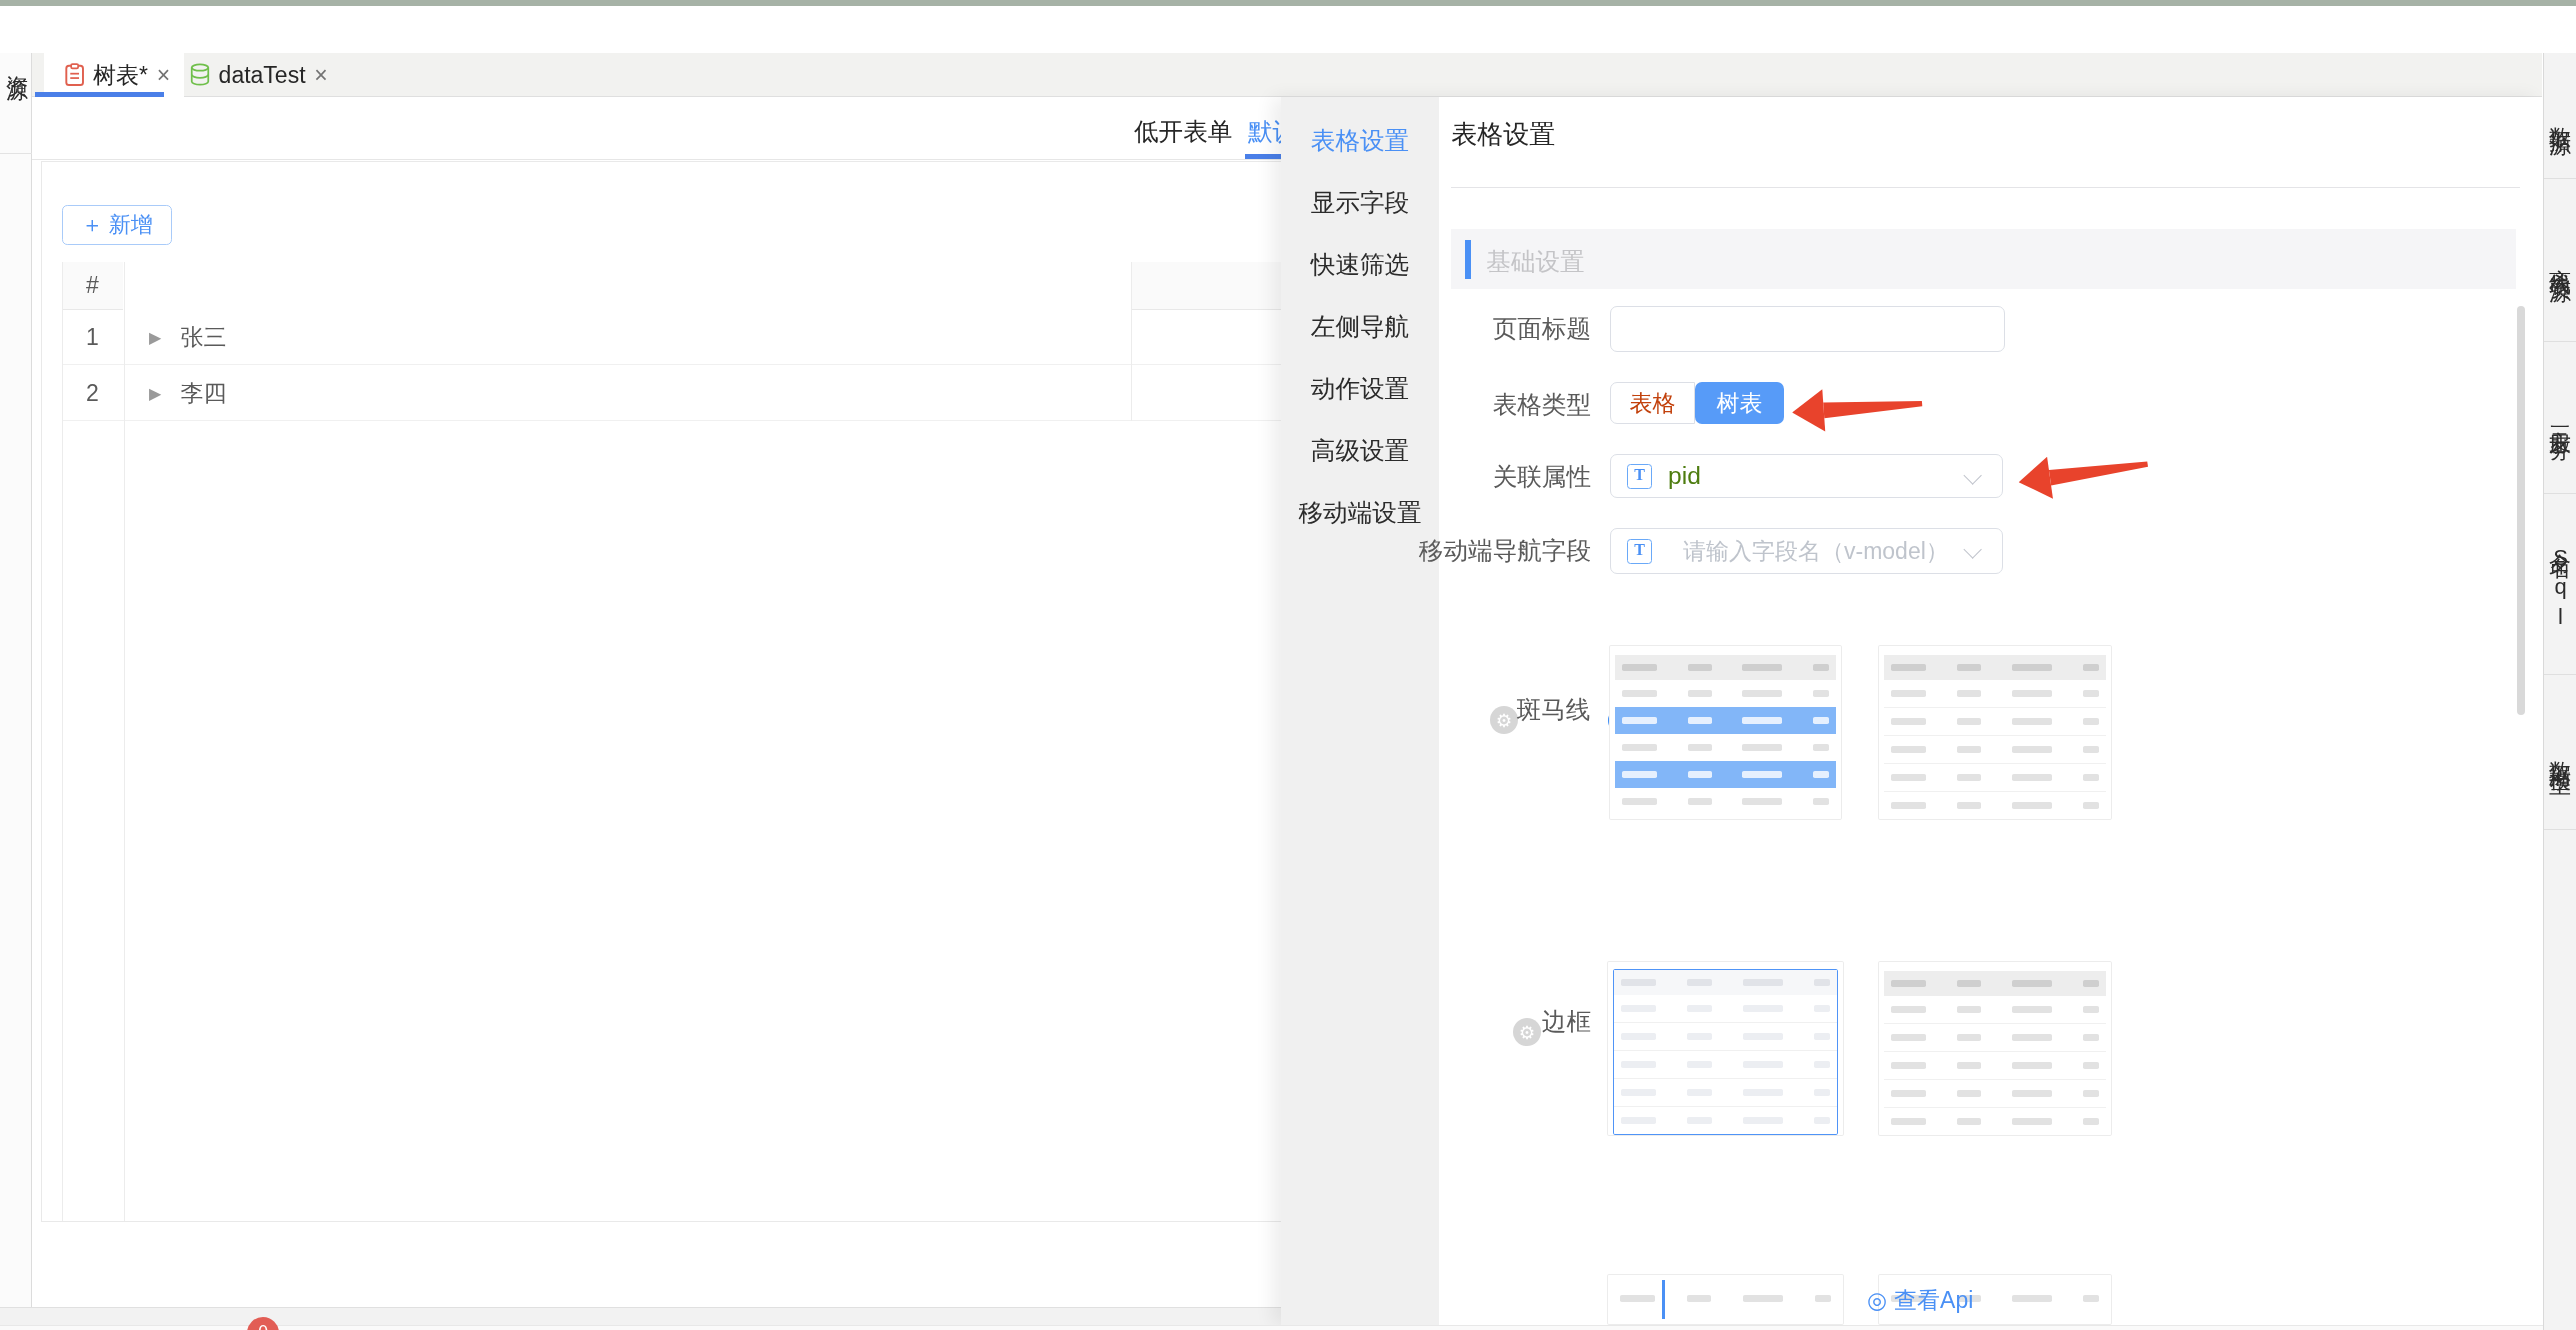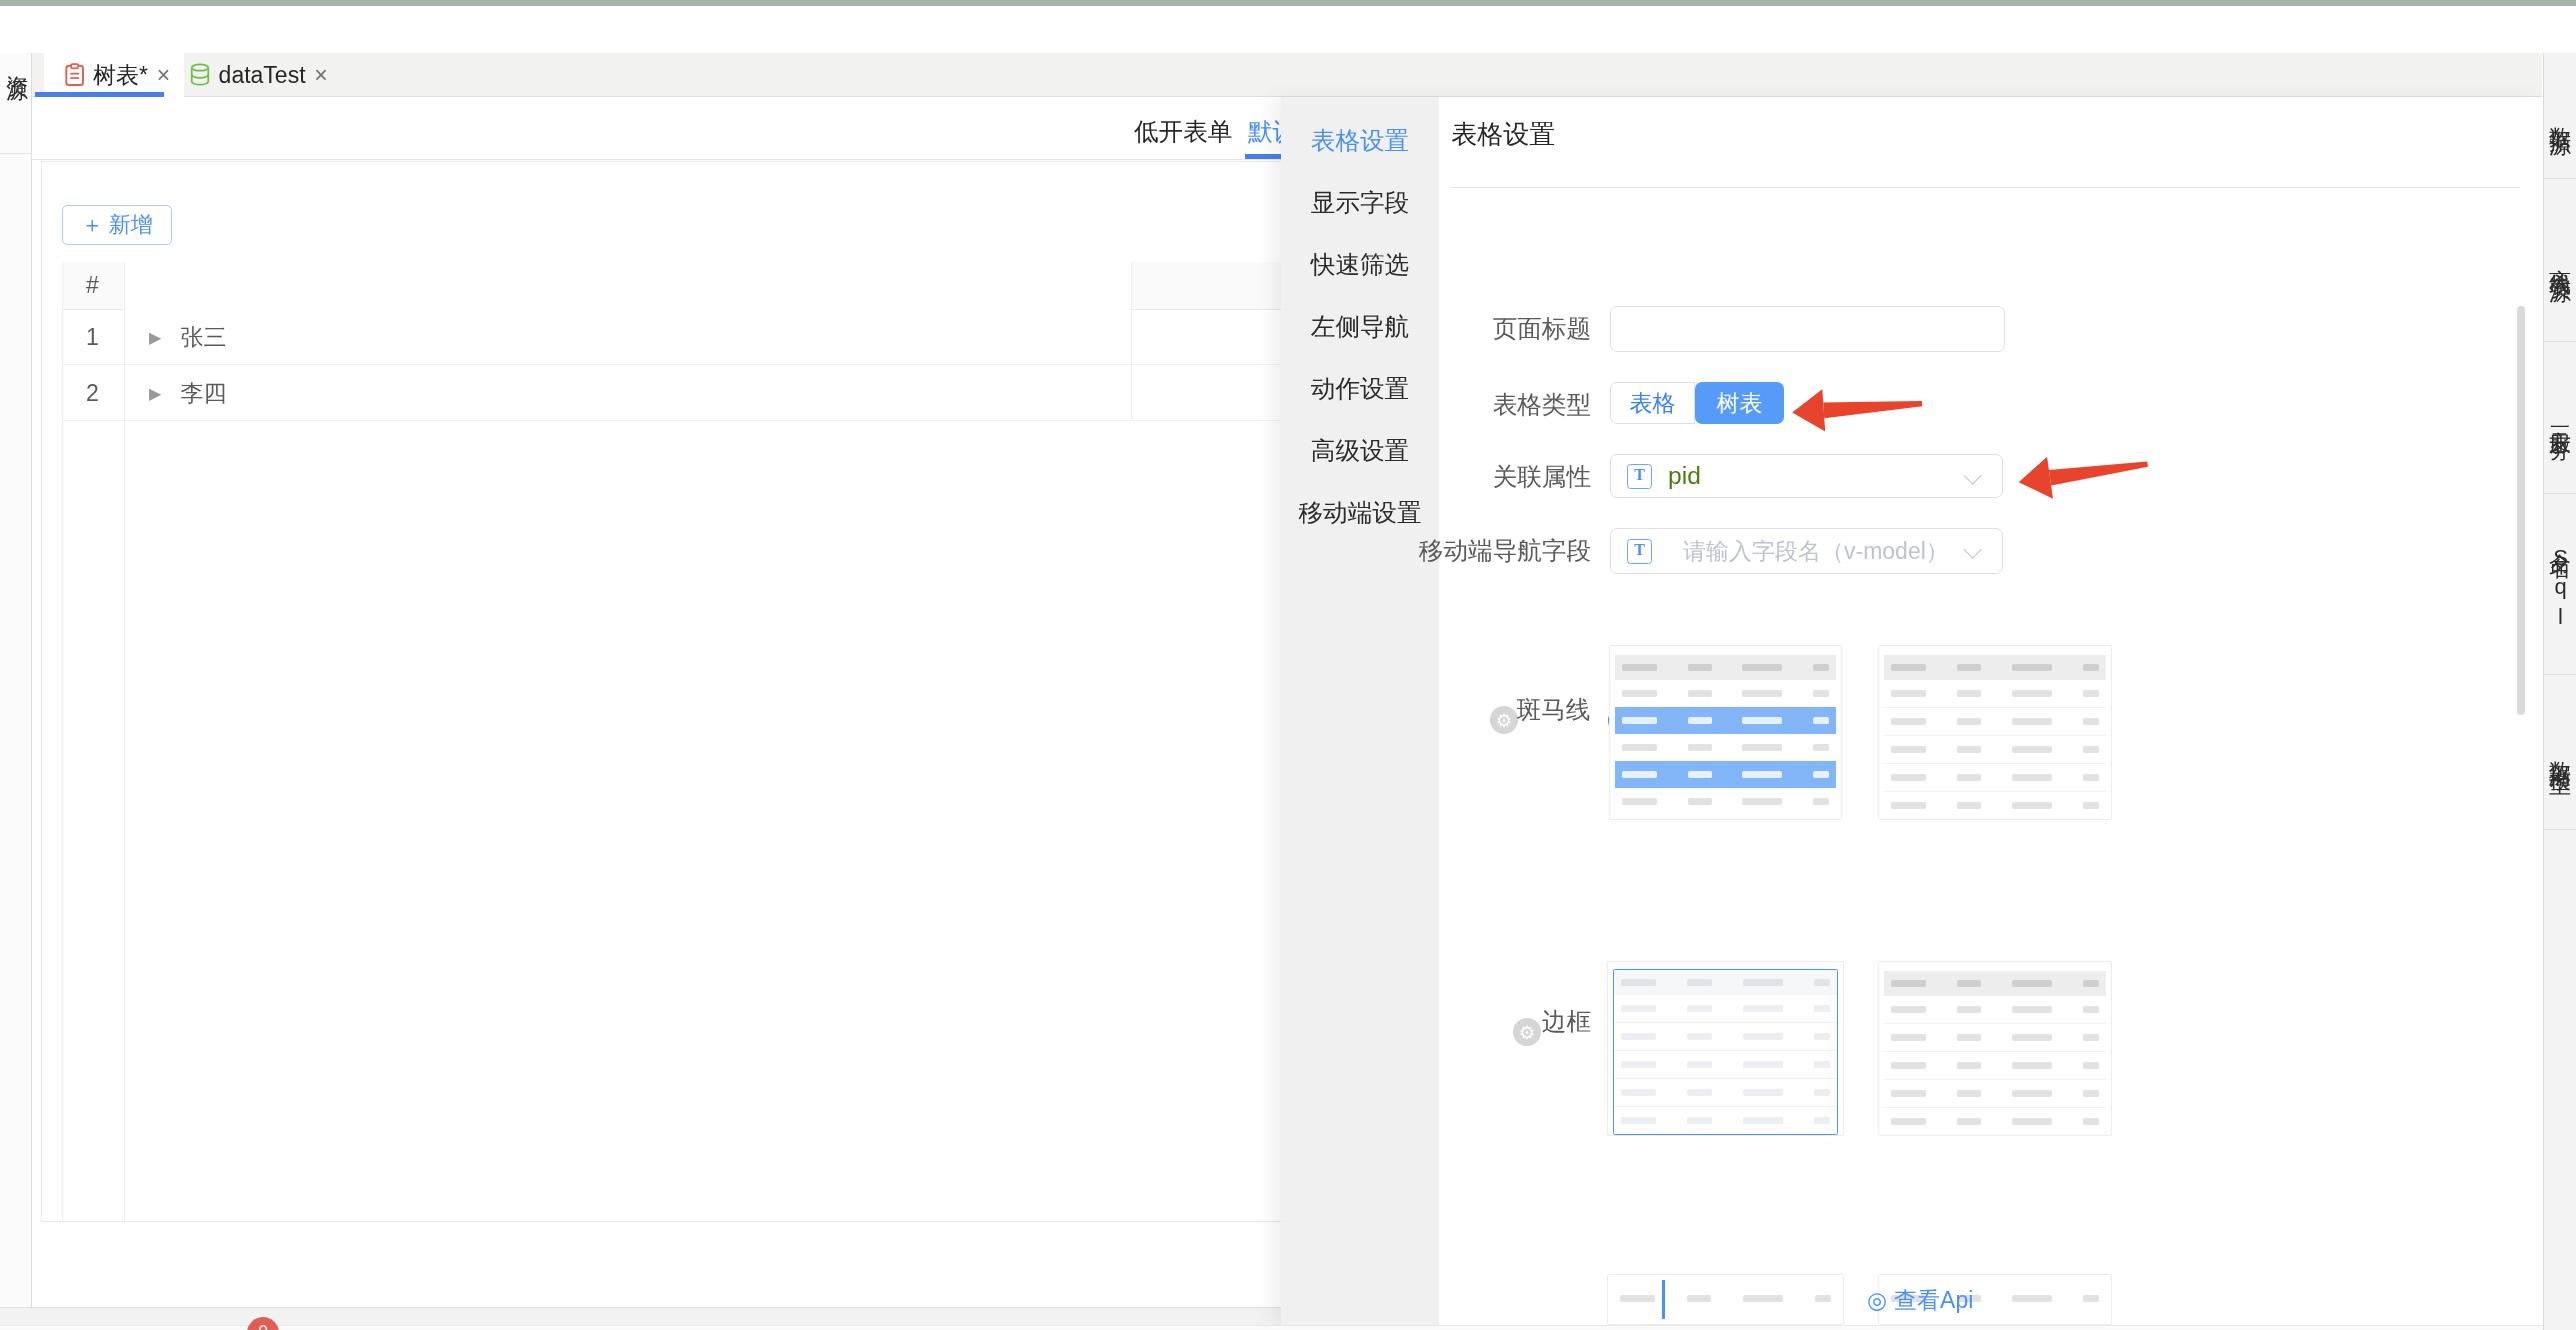"基础设置" div.abs { html: none -> <div> <div></div> <div>基础设置</div> </div> }
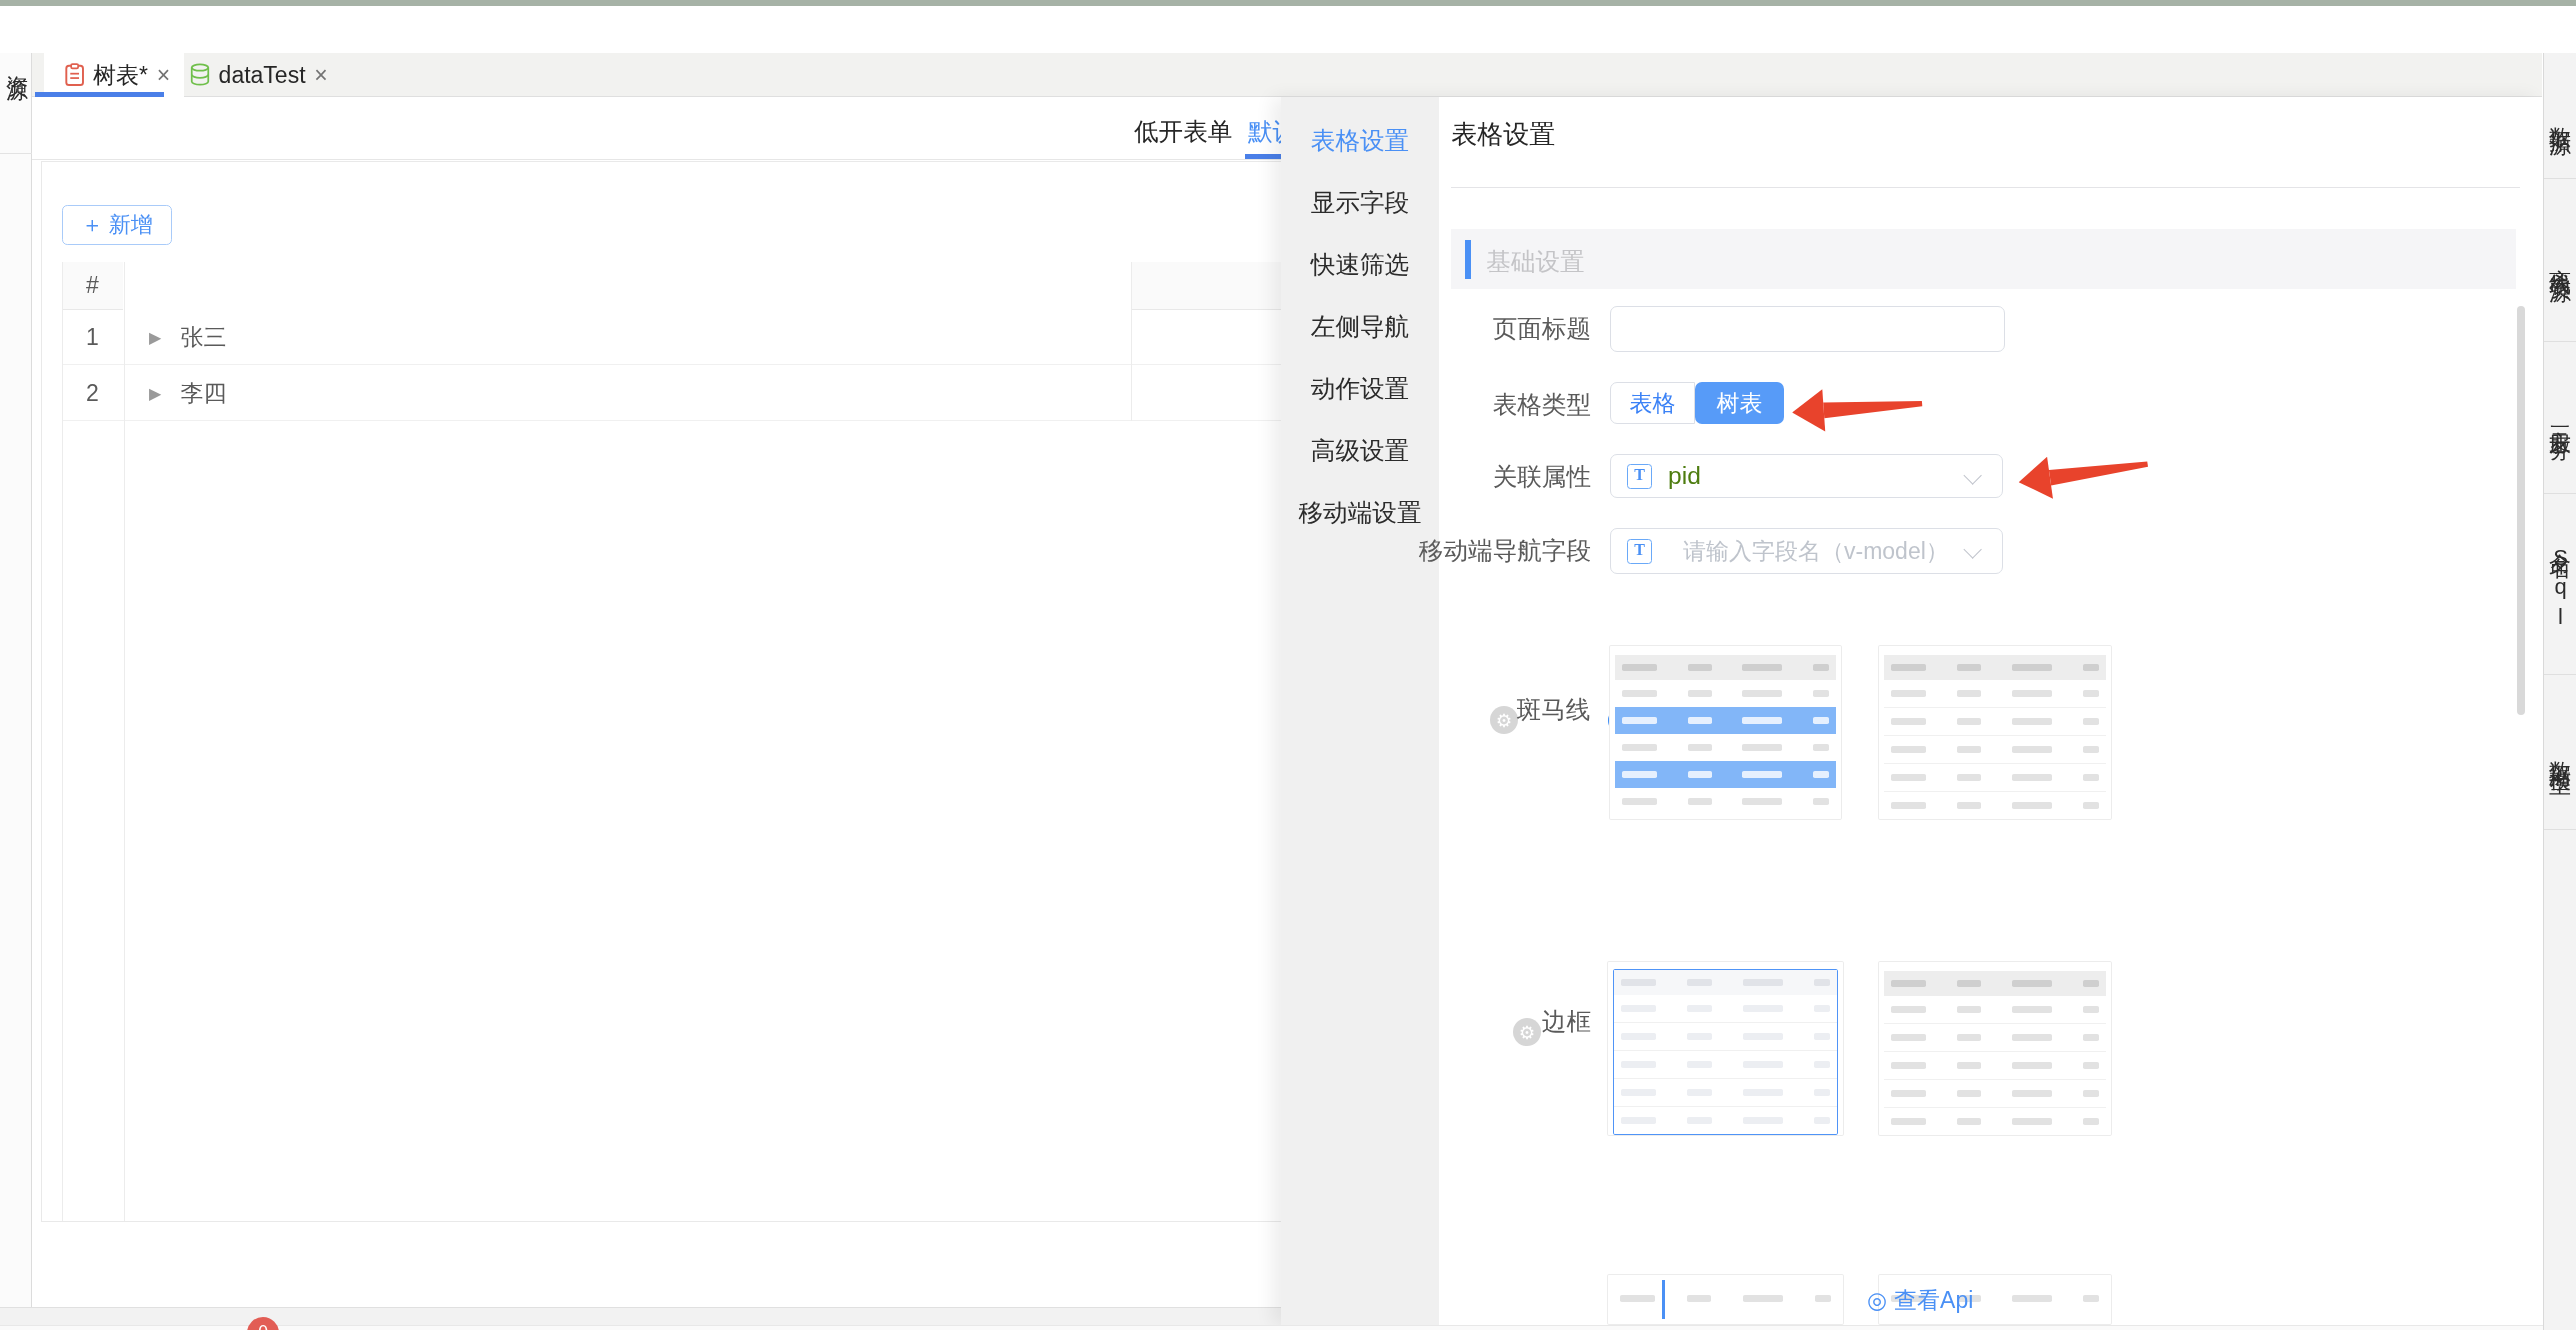"表格" .seg .s1 { color: #3b82f6 -> #c2410c }
